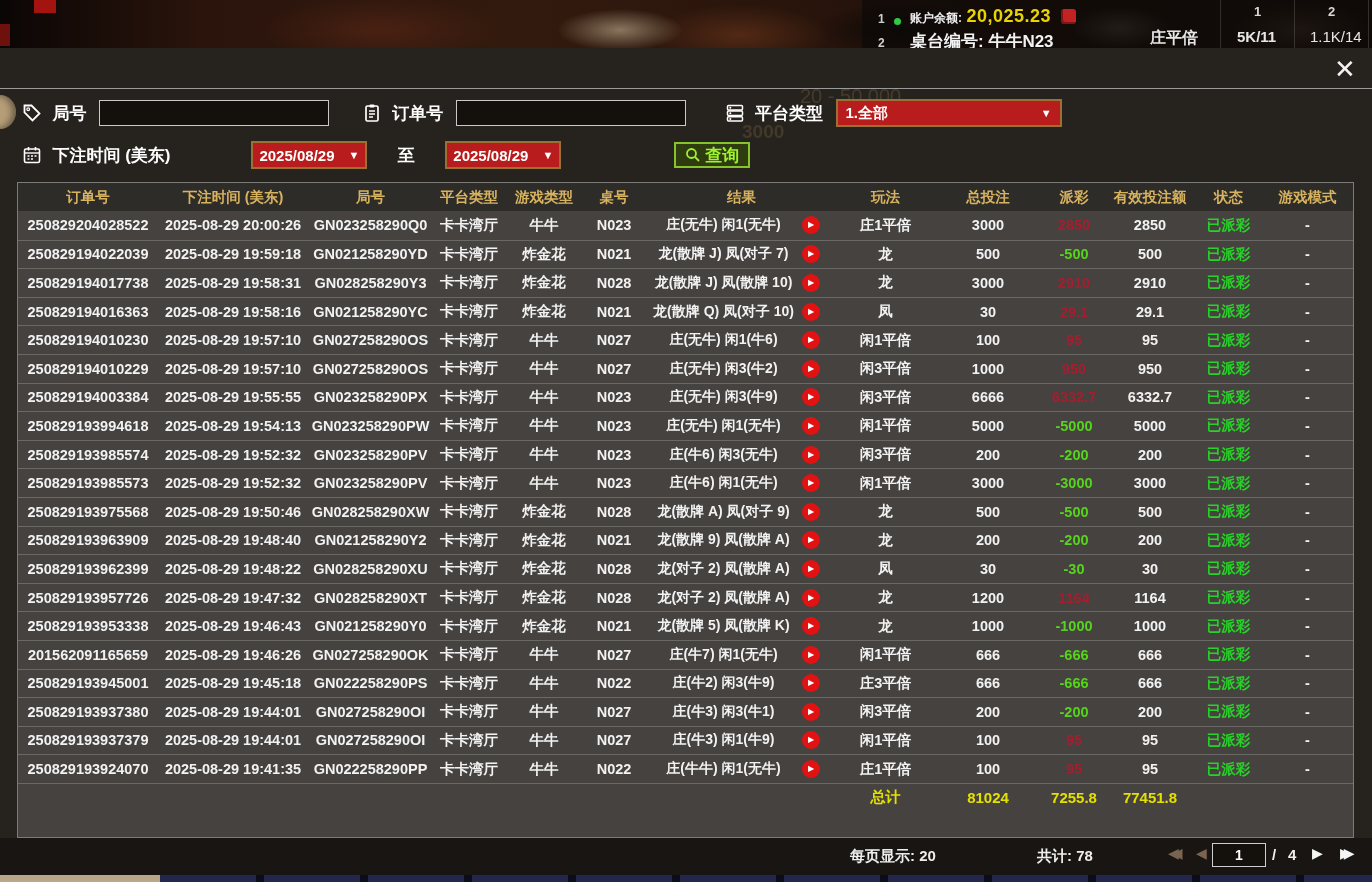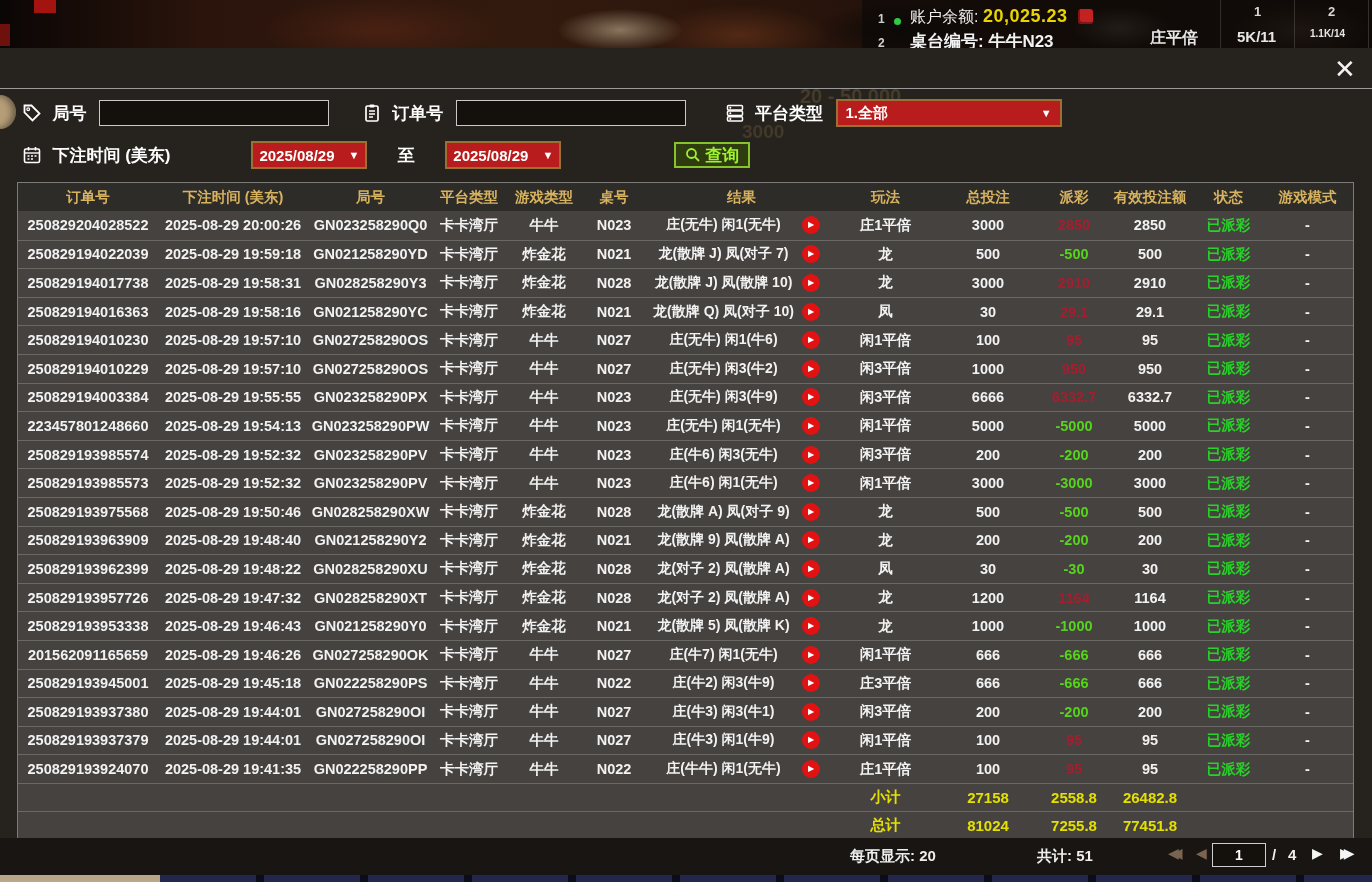"账户余额:" .balance-label { font-size: 16px -> 12px; font-weight: 400 -> 700 }
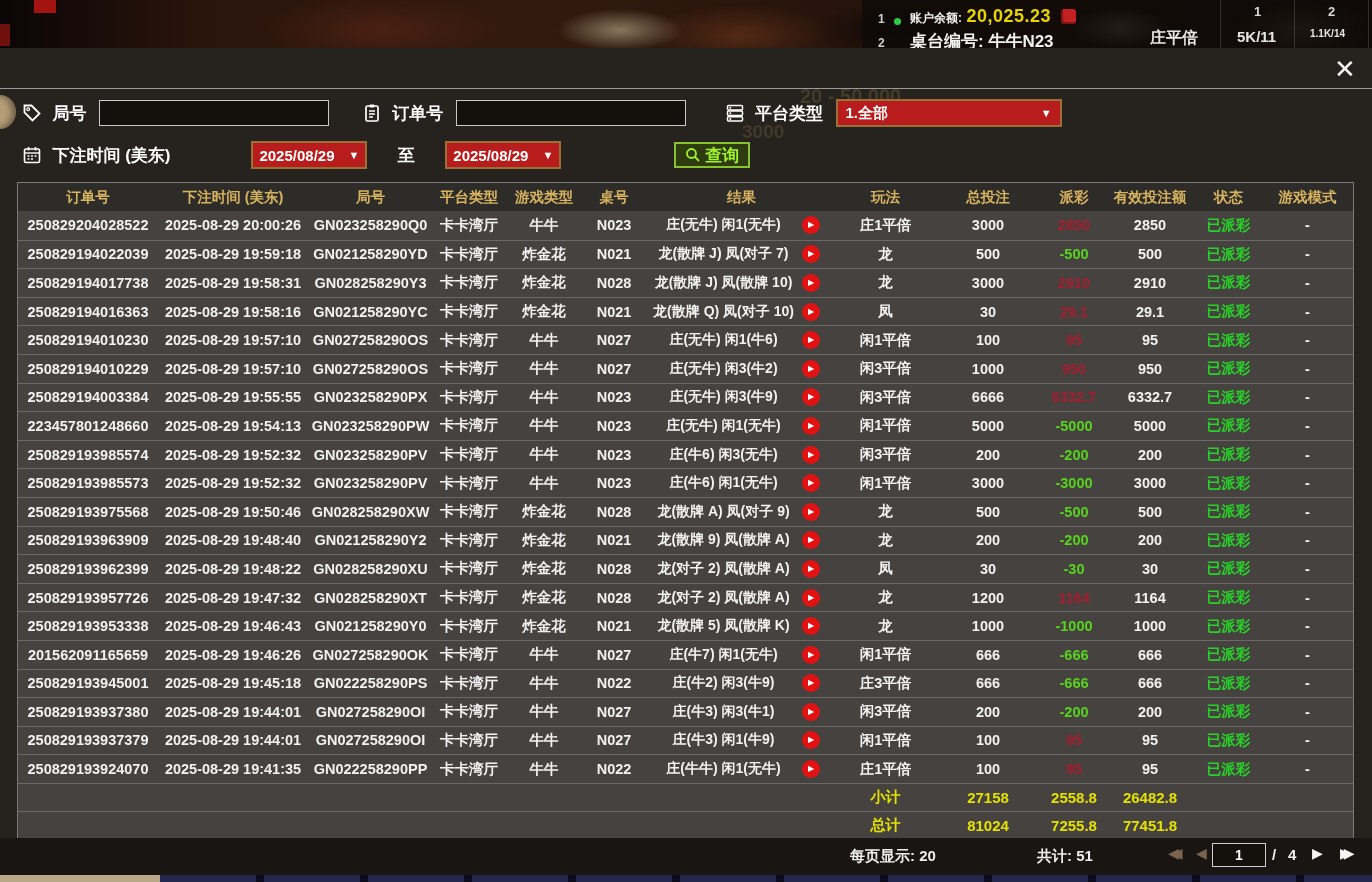"1.1K/14" .limits-v2 { font-size: 10px -> 15px; font-weight: 700 -> 400 }
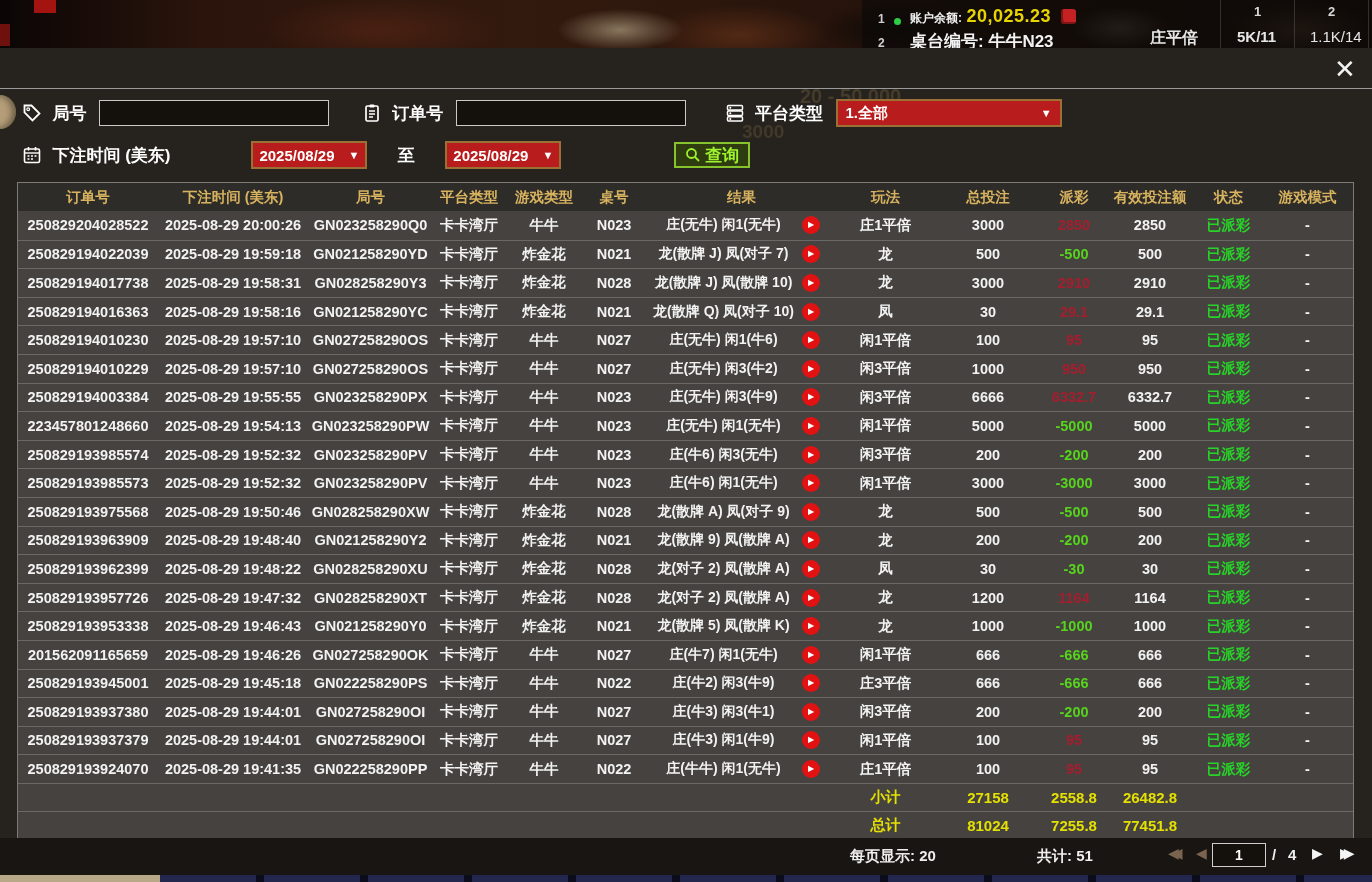"20 - 50,000" .faint-a { font-weight: 700 -> 400 }
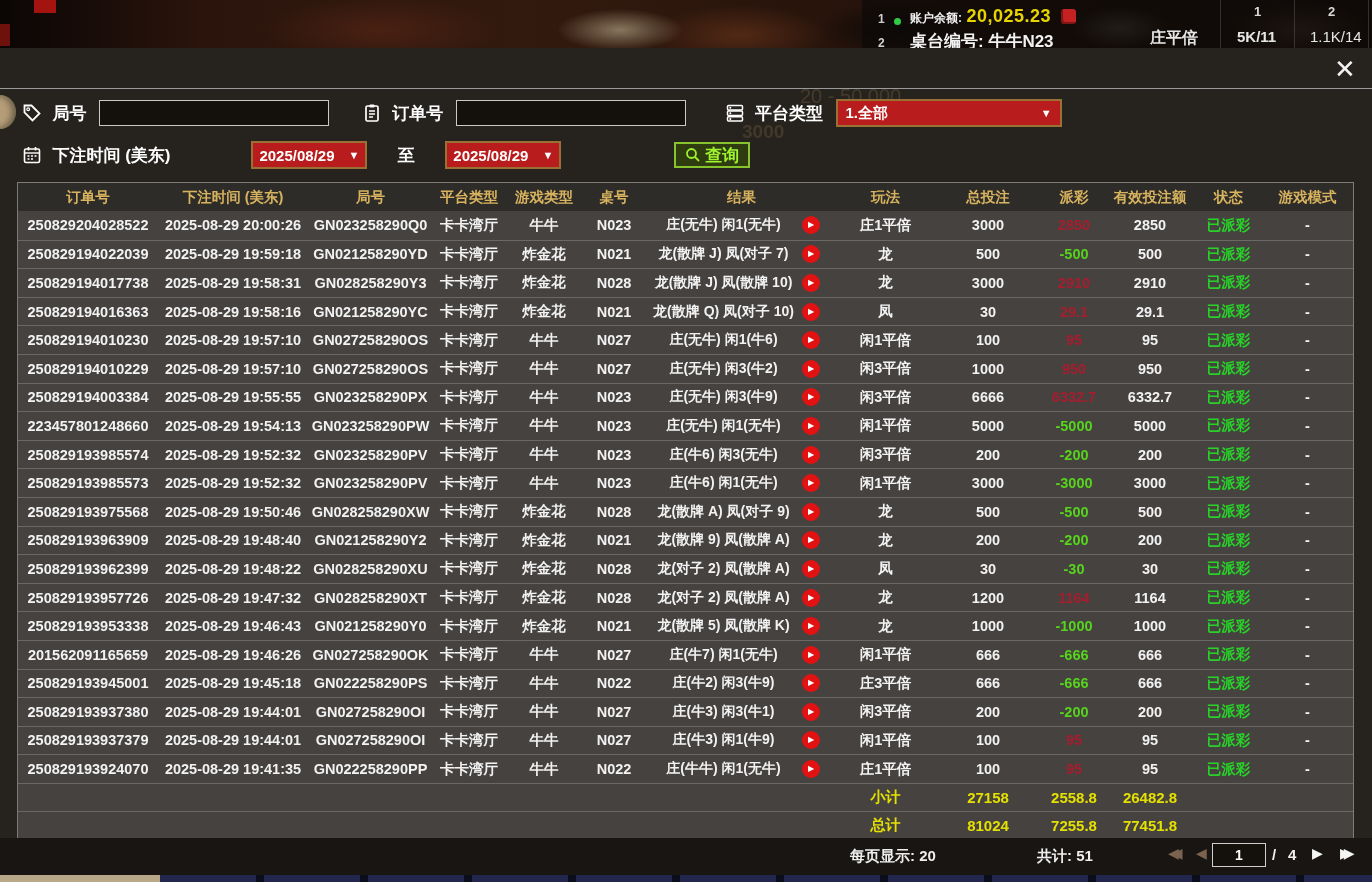"223457801248660" span.cell { text: 223457801248660 -> 250829193994618 }
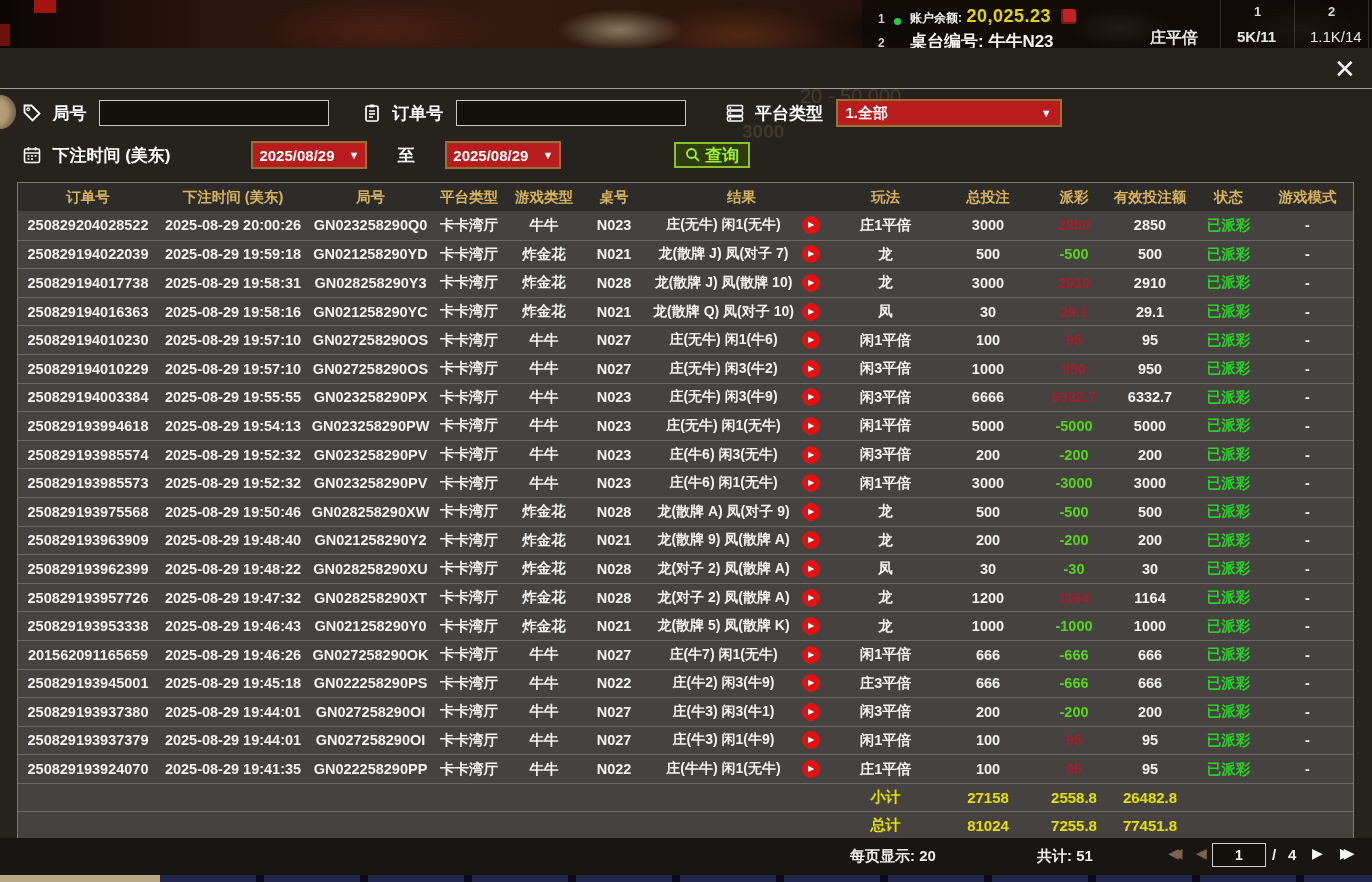"小计" div.trow { html: <div> <span></span> <span></span> <span></span> <span></span> <span></span> <span></span> <span></span> <span>小计</span> <span>27158</span> <span>2558.8</span> <span>26482.8</span> <span></span> <span></span> </div> -> none }
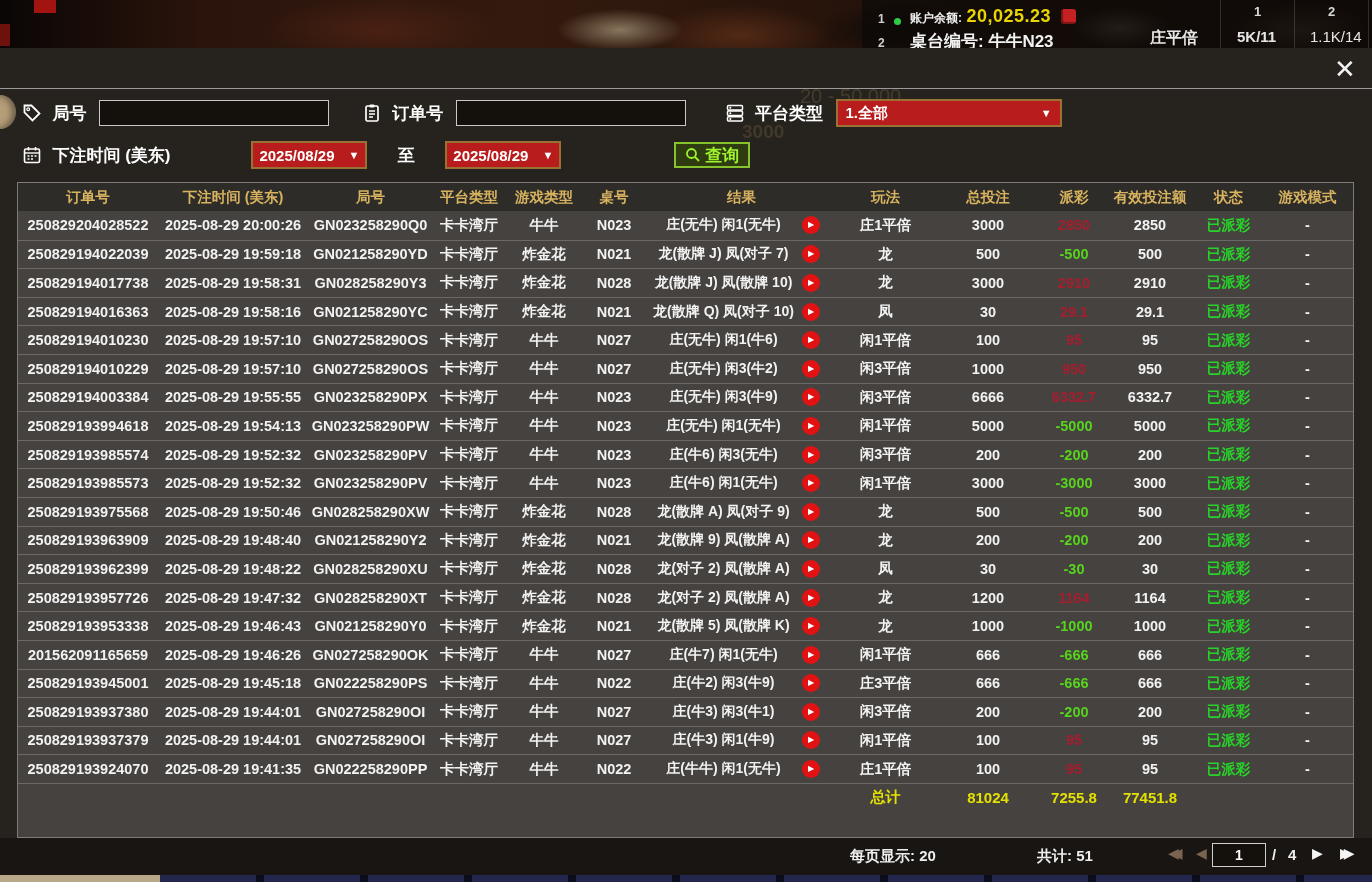"共计: 51" span.pg-total { text: 51 -> 78 }
